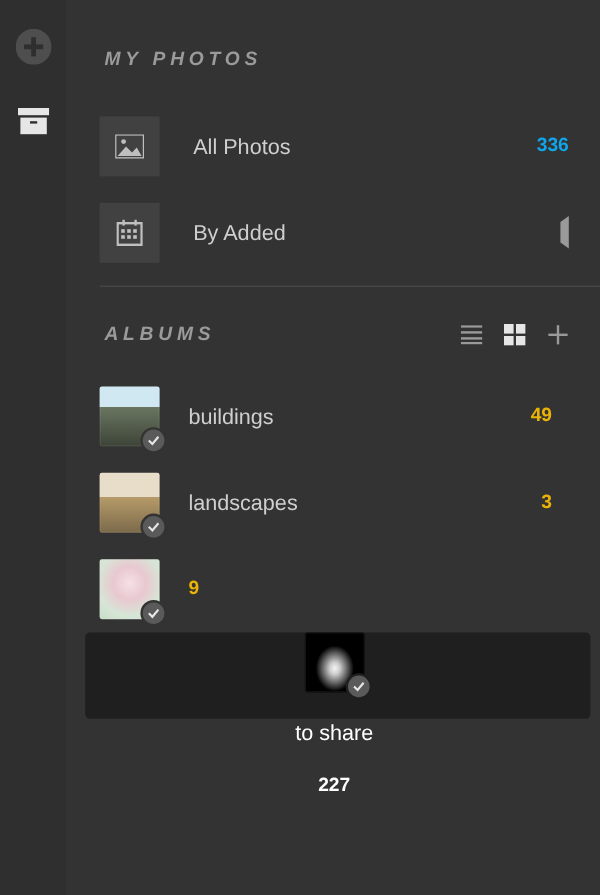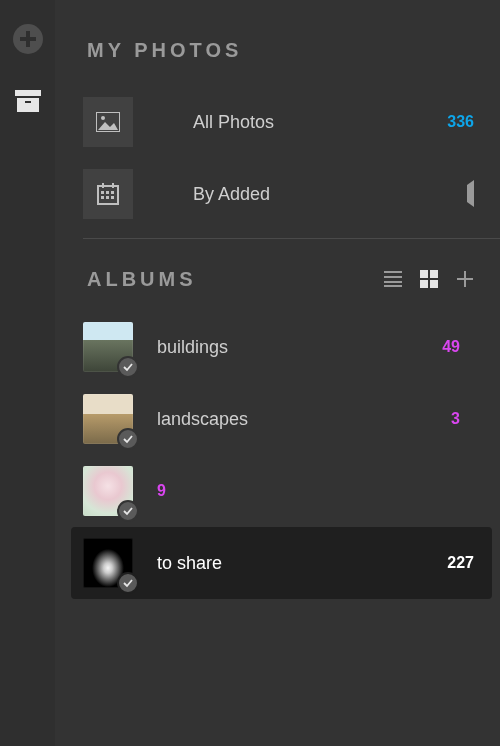"MY PHOTOS" .section-title { font-size: 20px -> 16px; font-style: none -> italic }
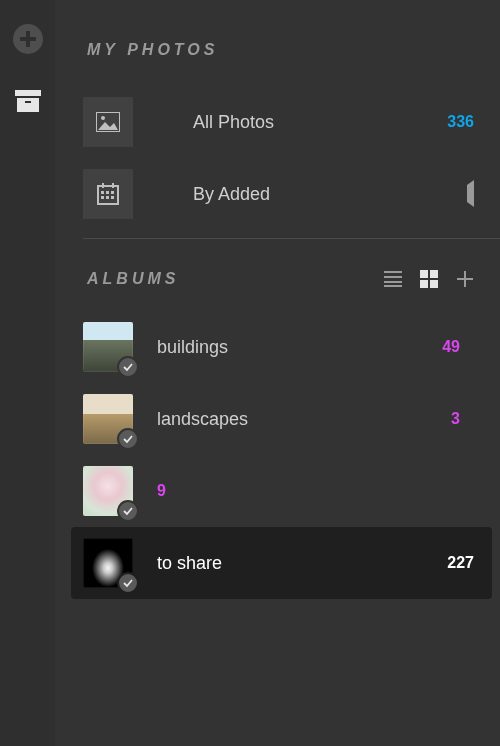"All Photos" .row-label { margin-left: 32px -> none }
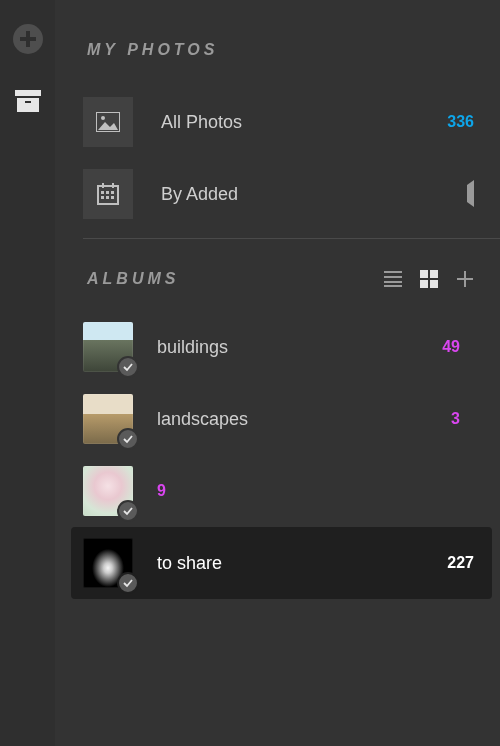"49" .album-meta { color: #d946ef -> #eab308 }
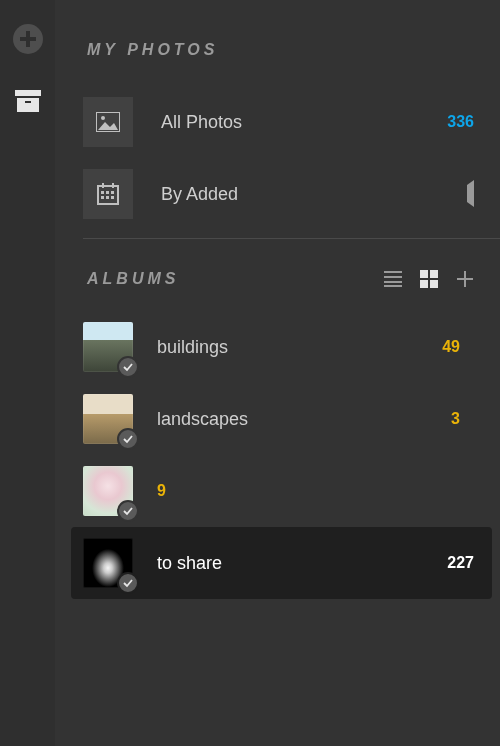"to share" .album-row.selected { flex-direction: none -> column }
